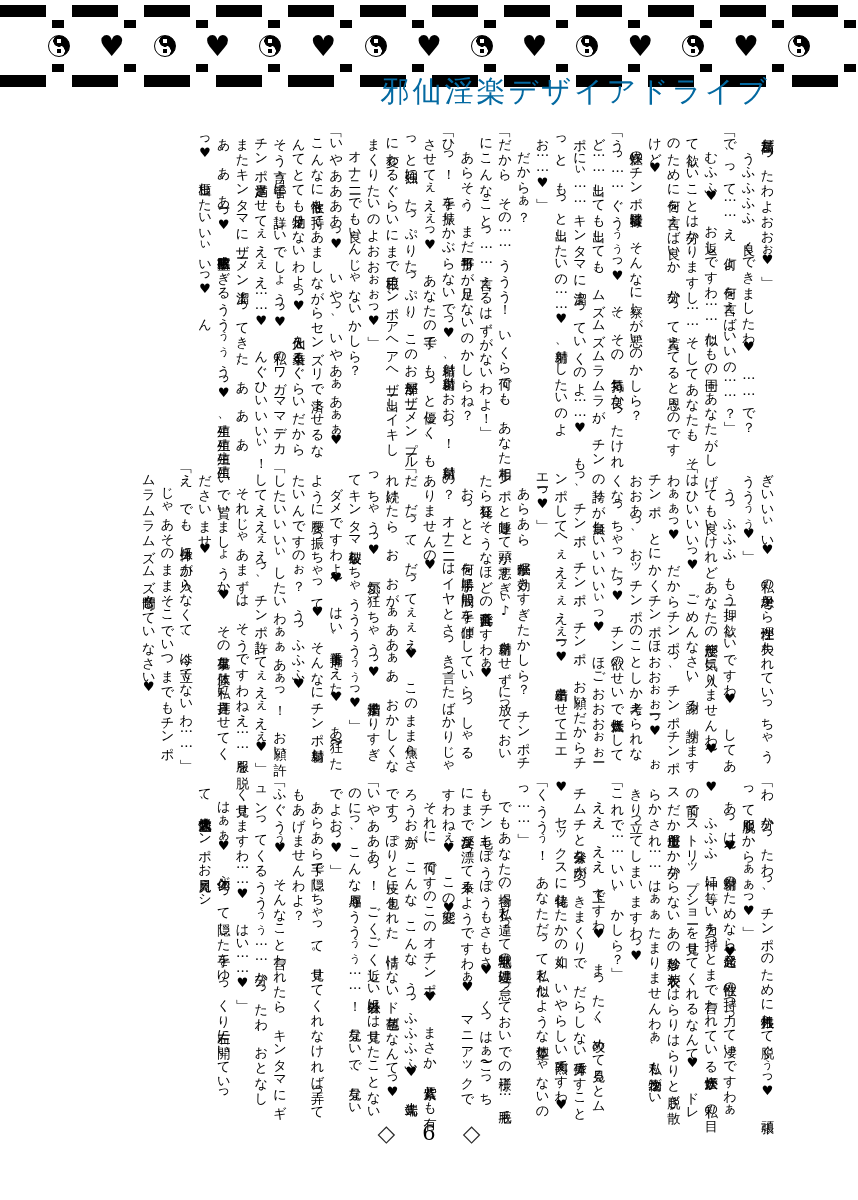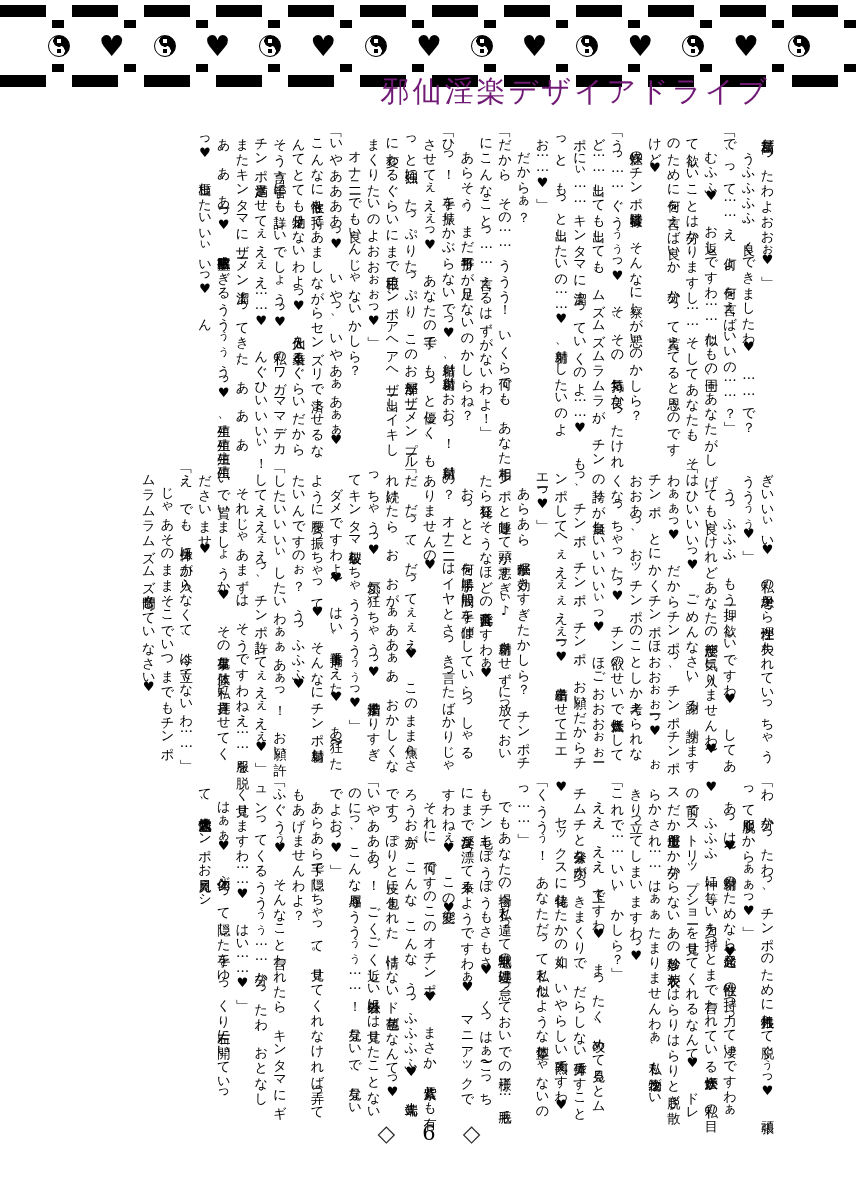"邪仙淫楽デザイアドライブ" .title { color: #701a75 -> #0369a1 }
